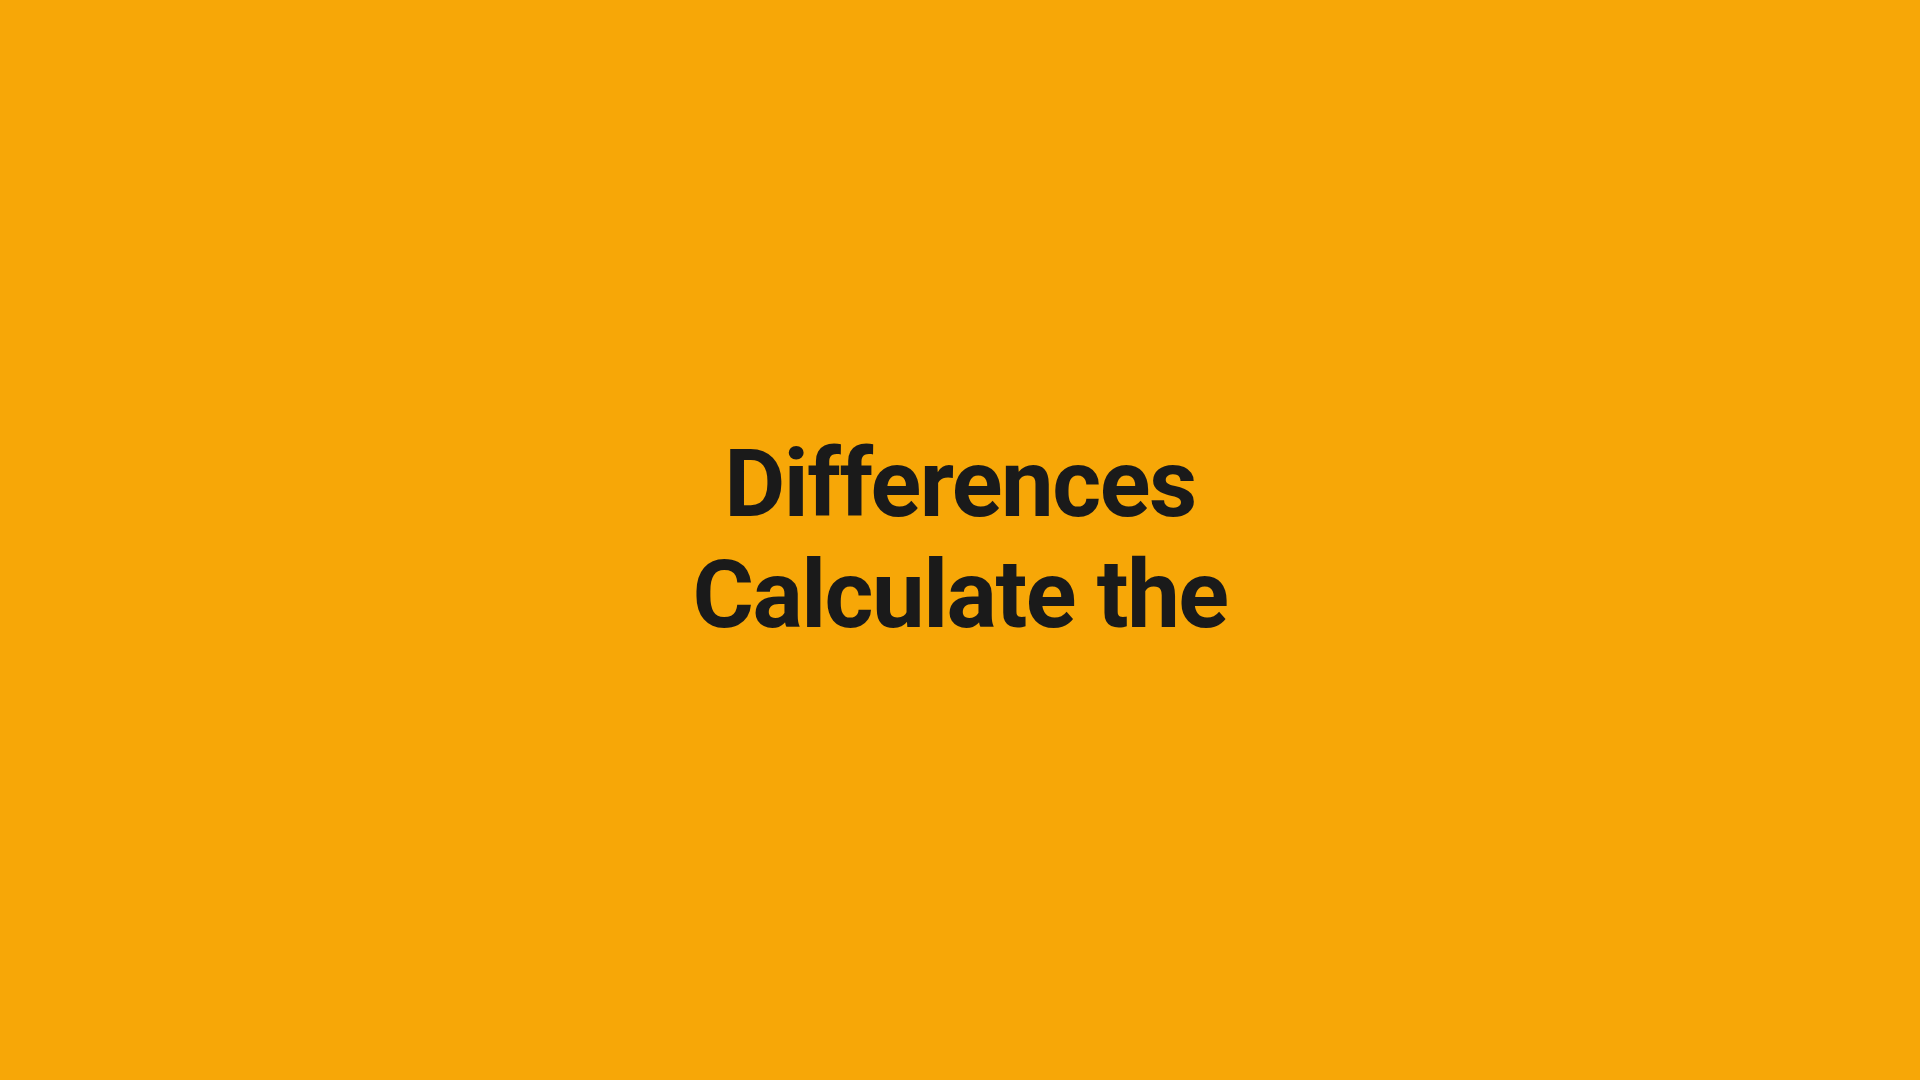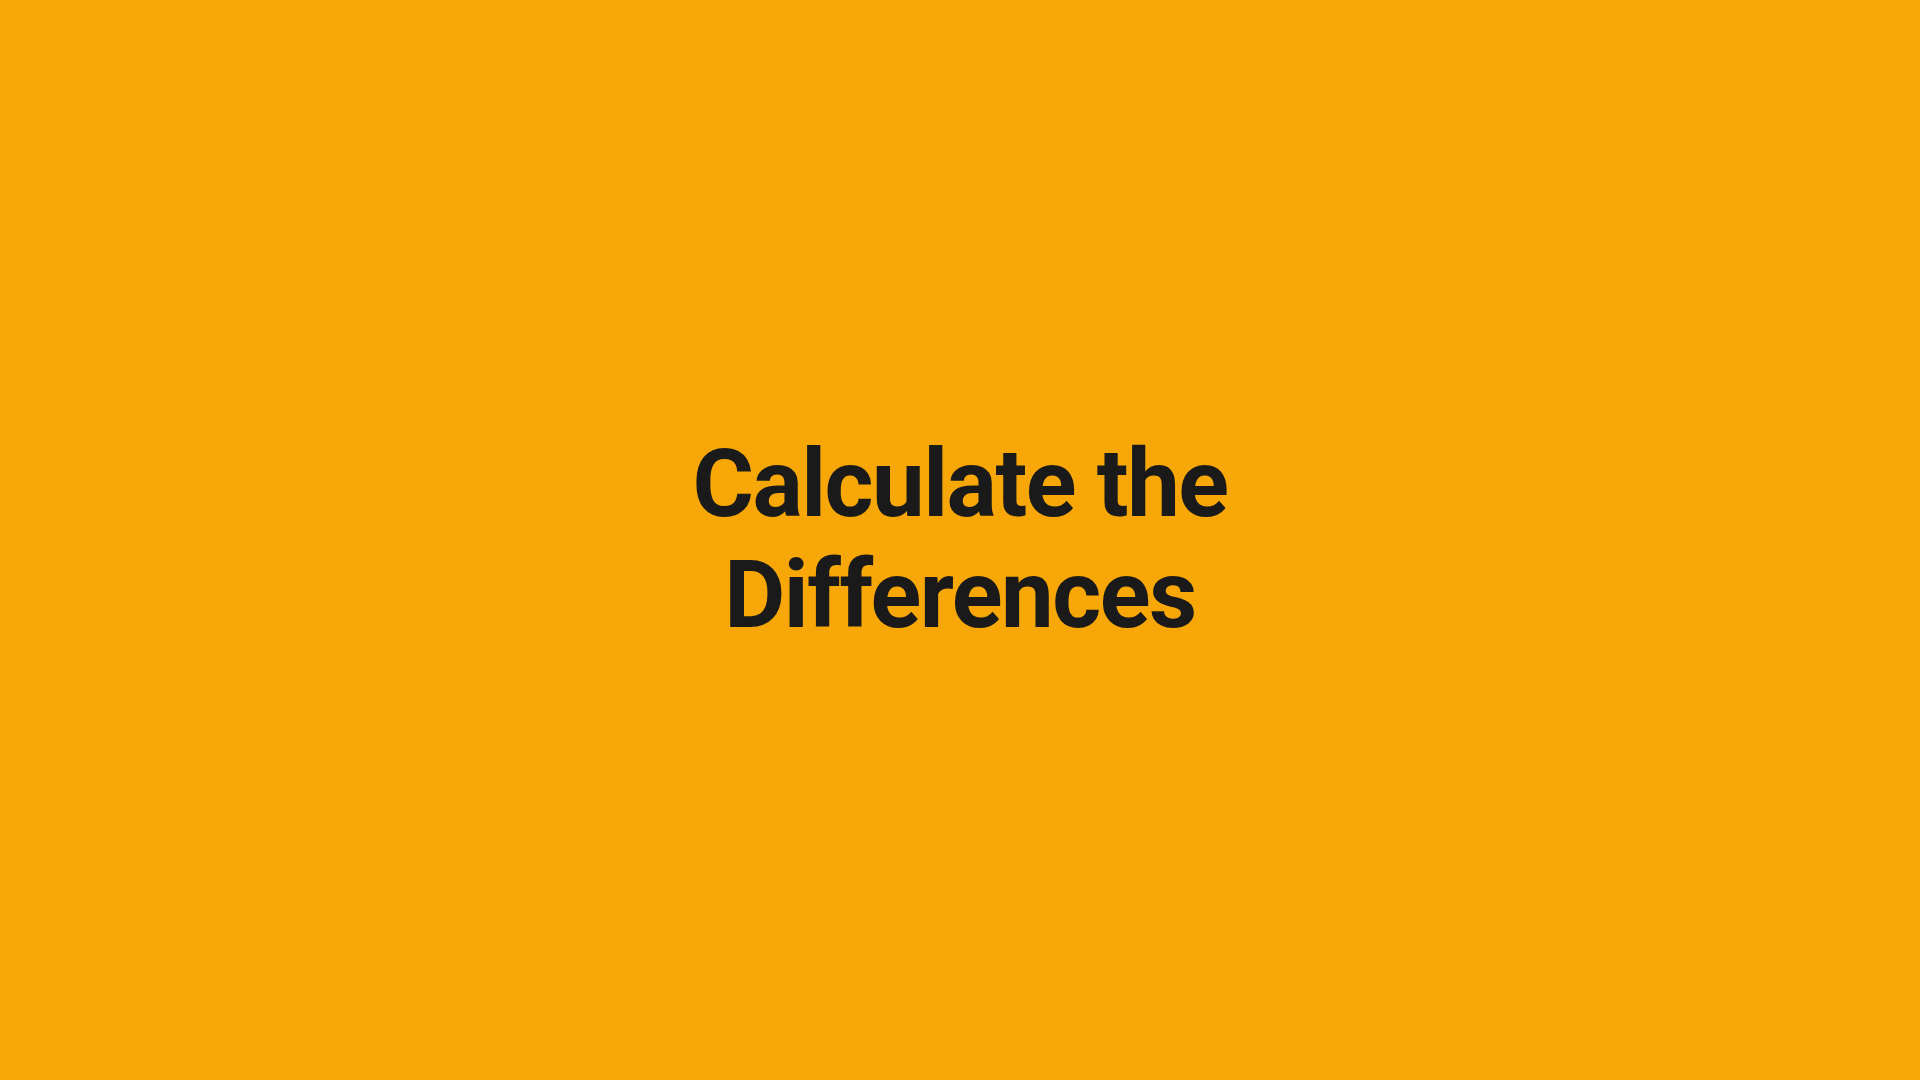"Calculate the" div { order: before "Differences" -> after "Differences" }
